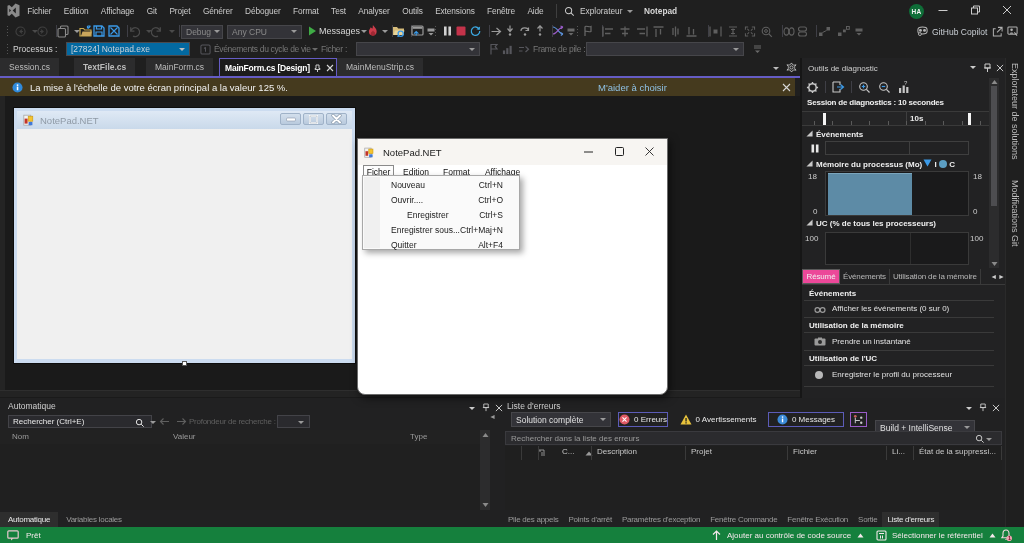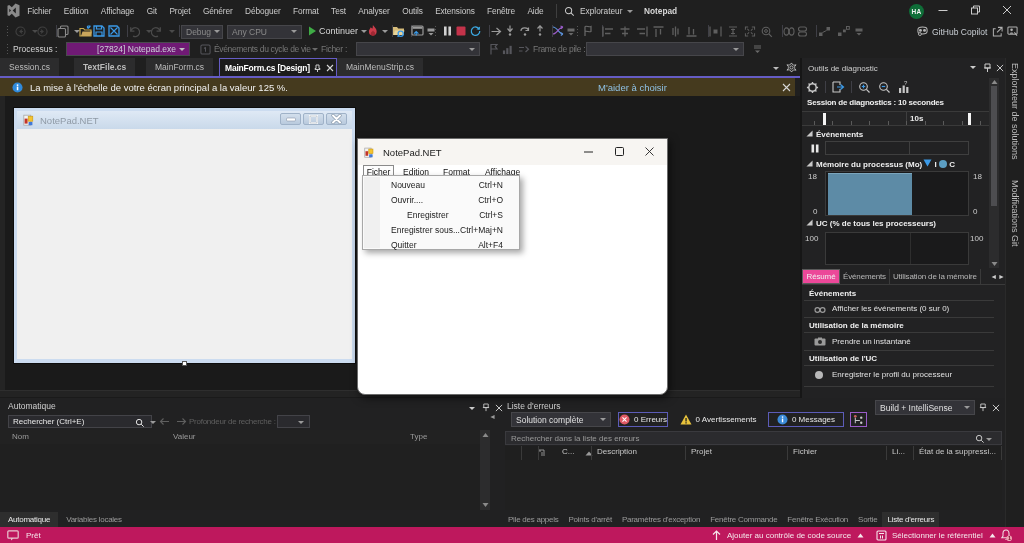"Continuer" span.abs { text: Continuer -> Messages }
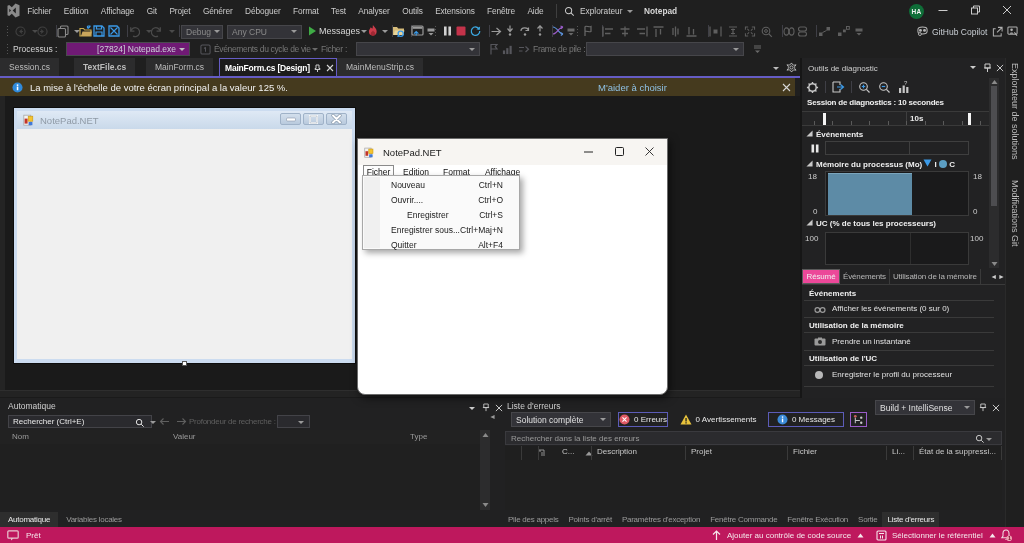"[27824] Notepad.exe" div.ddbox { background: #701a75 -> #0369a1; justify-content: flex-end -> none }
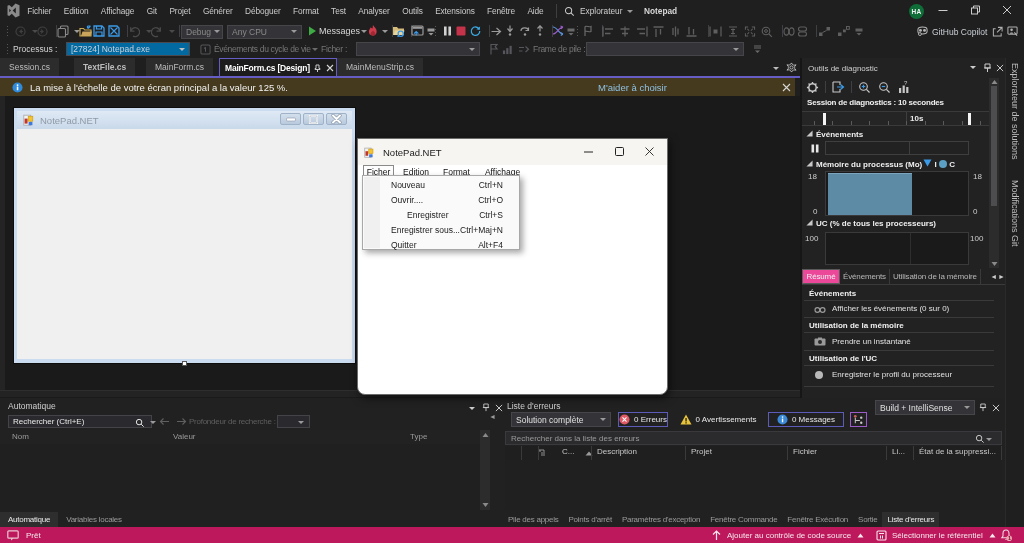"Build + IntelliSense" div.abs { top: 2px -> 22px }
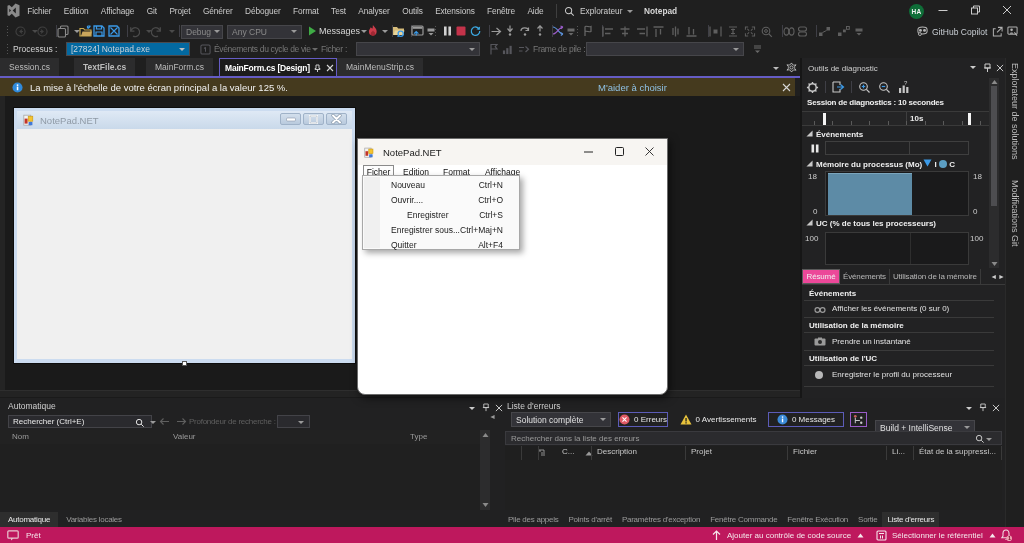"Prêt" #statusbar { background: #be185d -> #15803d }
